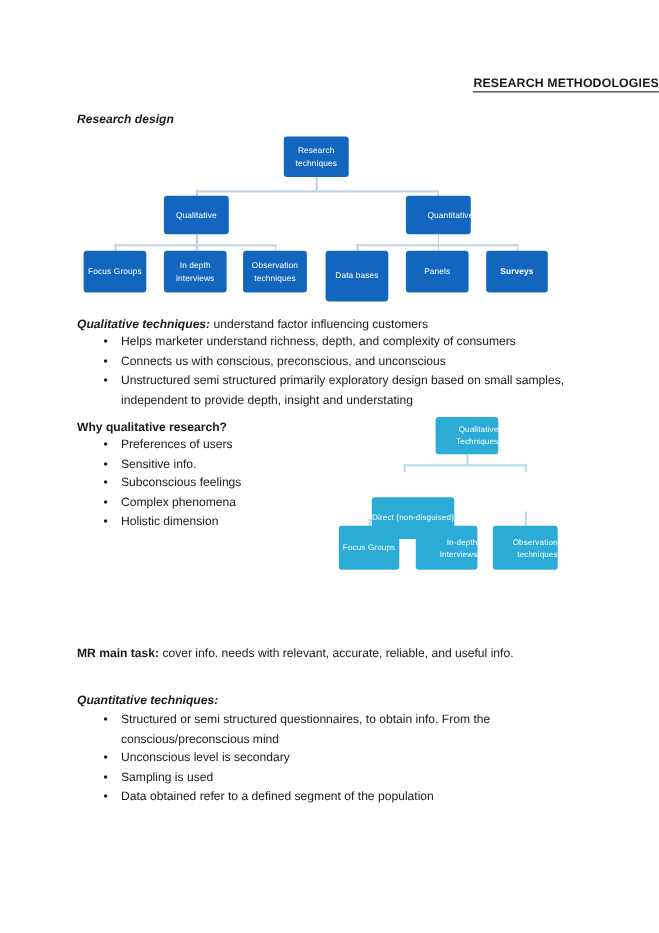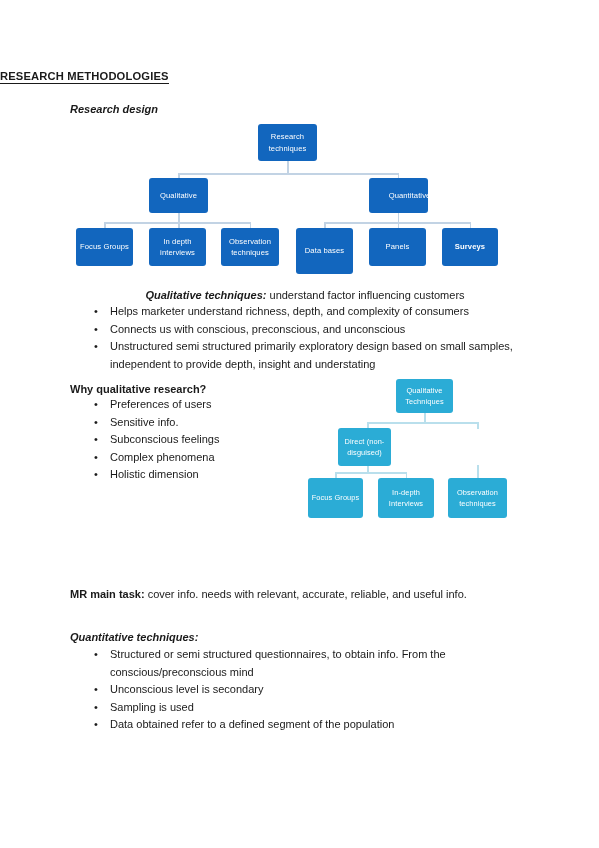"RESEARCH METHODOLOGIES" .doc-title { text-align: left -> right }
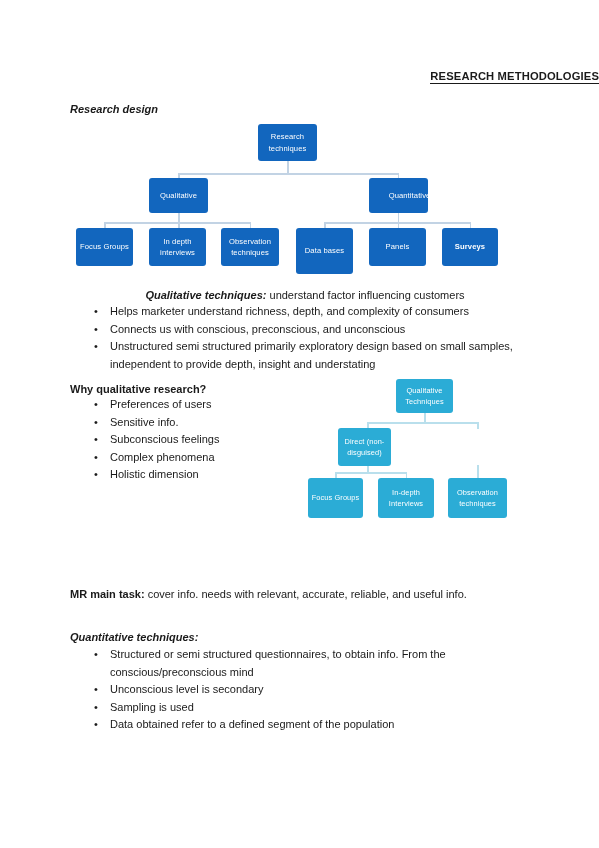"Qualitative techniques: understand" div.txt { text-align: center -> none }
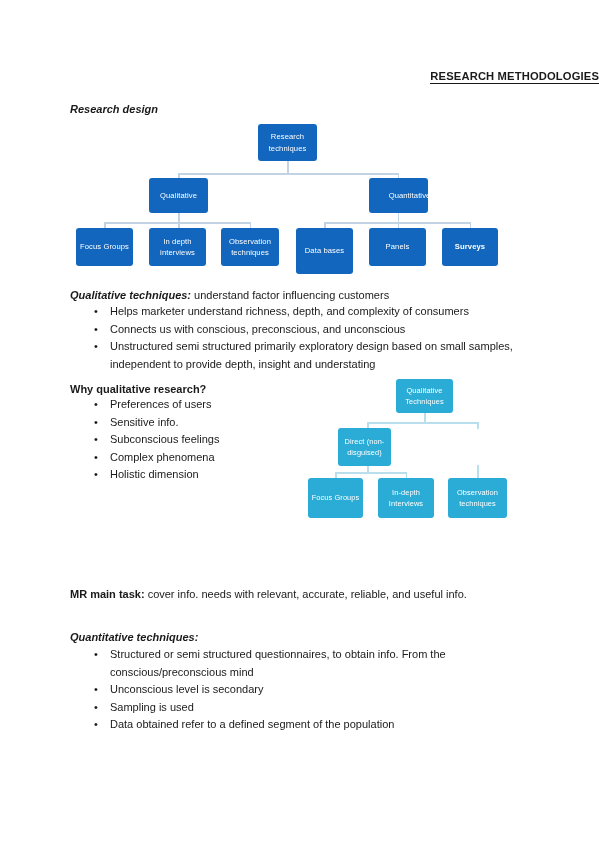"Qualitative Techniques" #diagram-qualitative .node { text-align: none -> right }
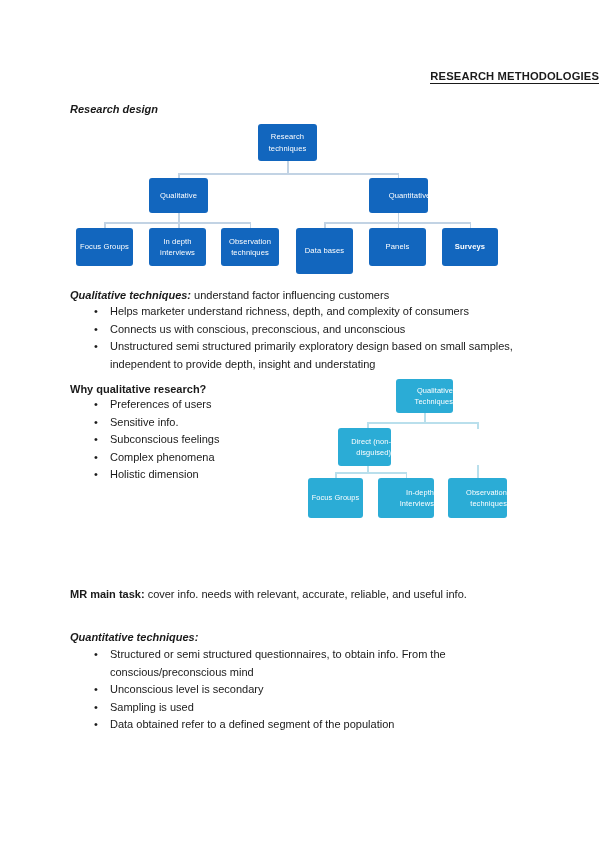"Direct (non-disguised)" div.node { top: 428px -> 452px; width: 53px -> 75px }
